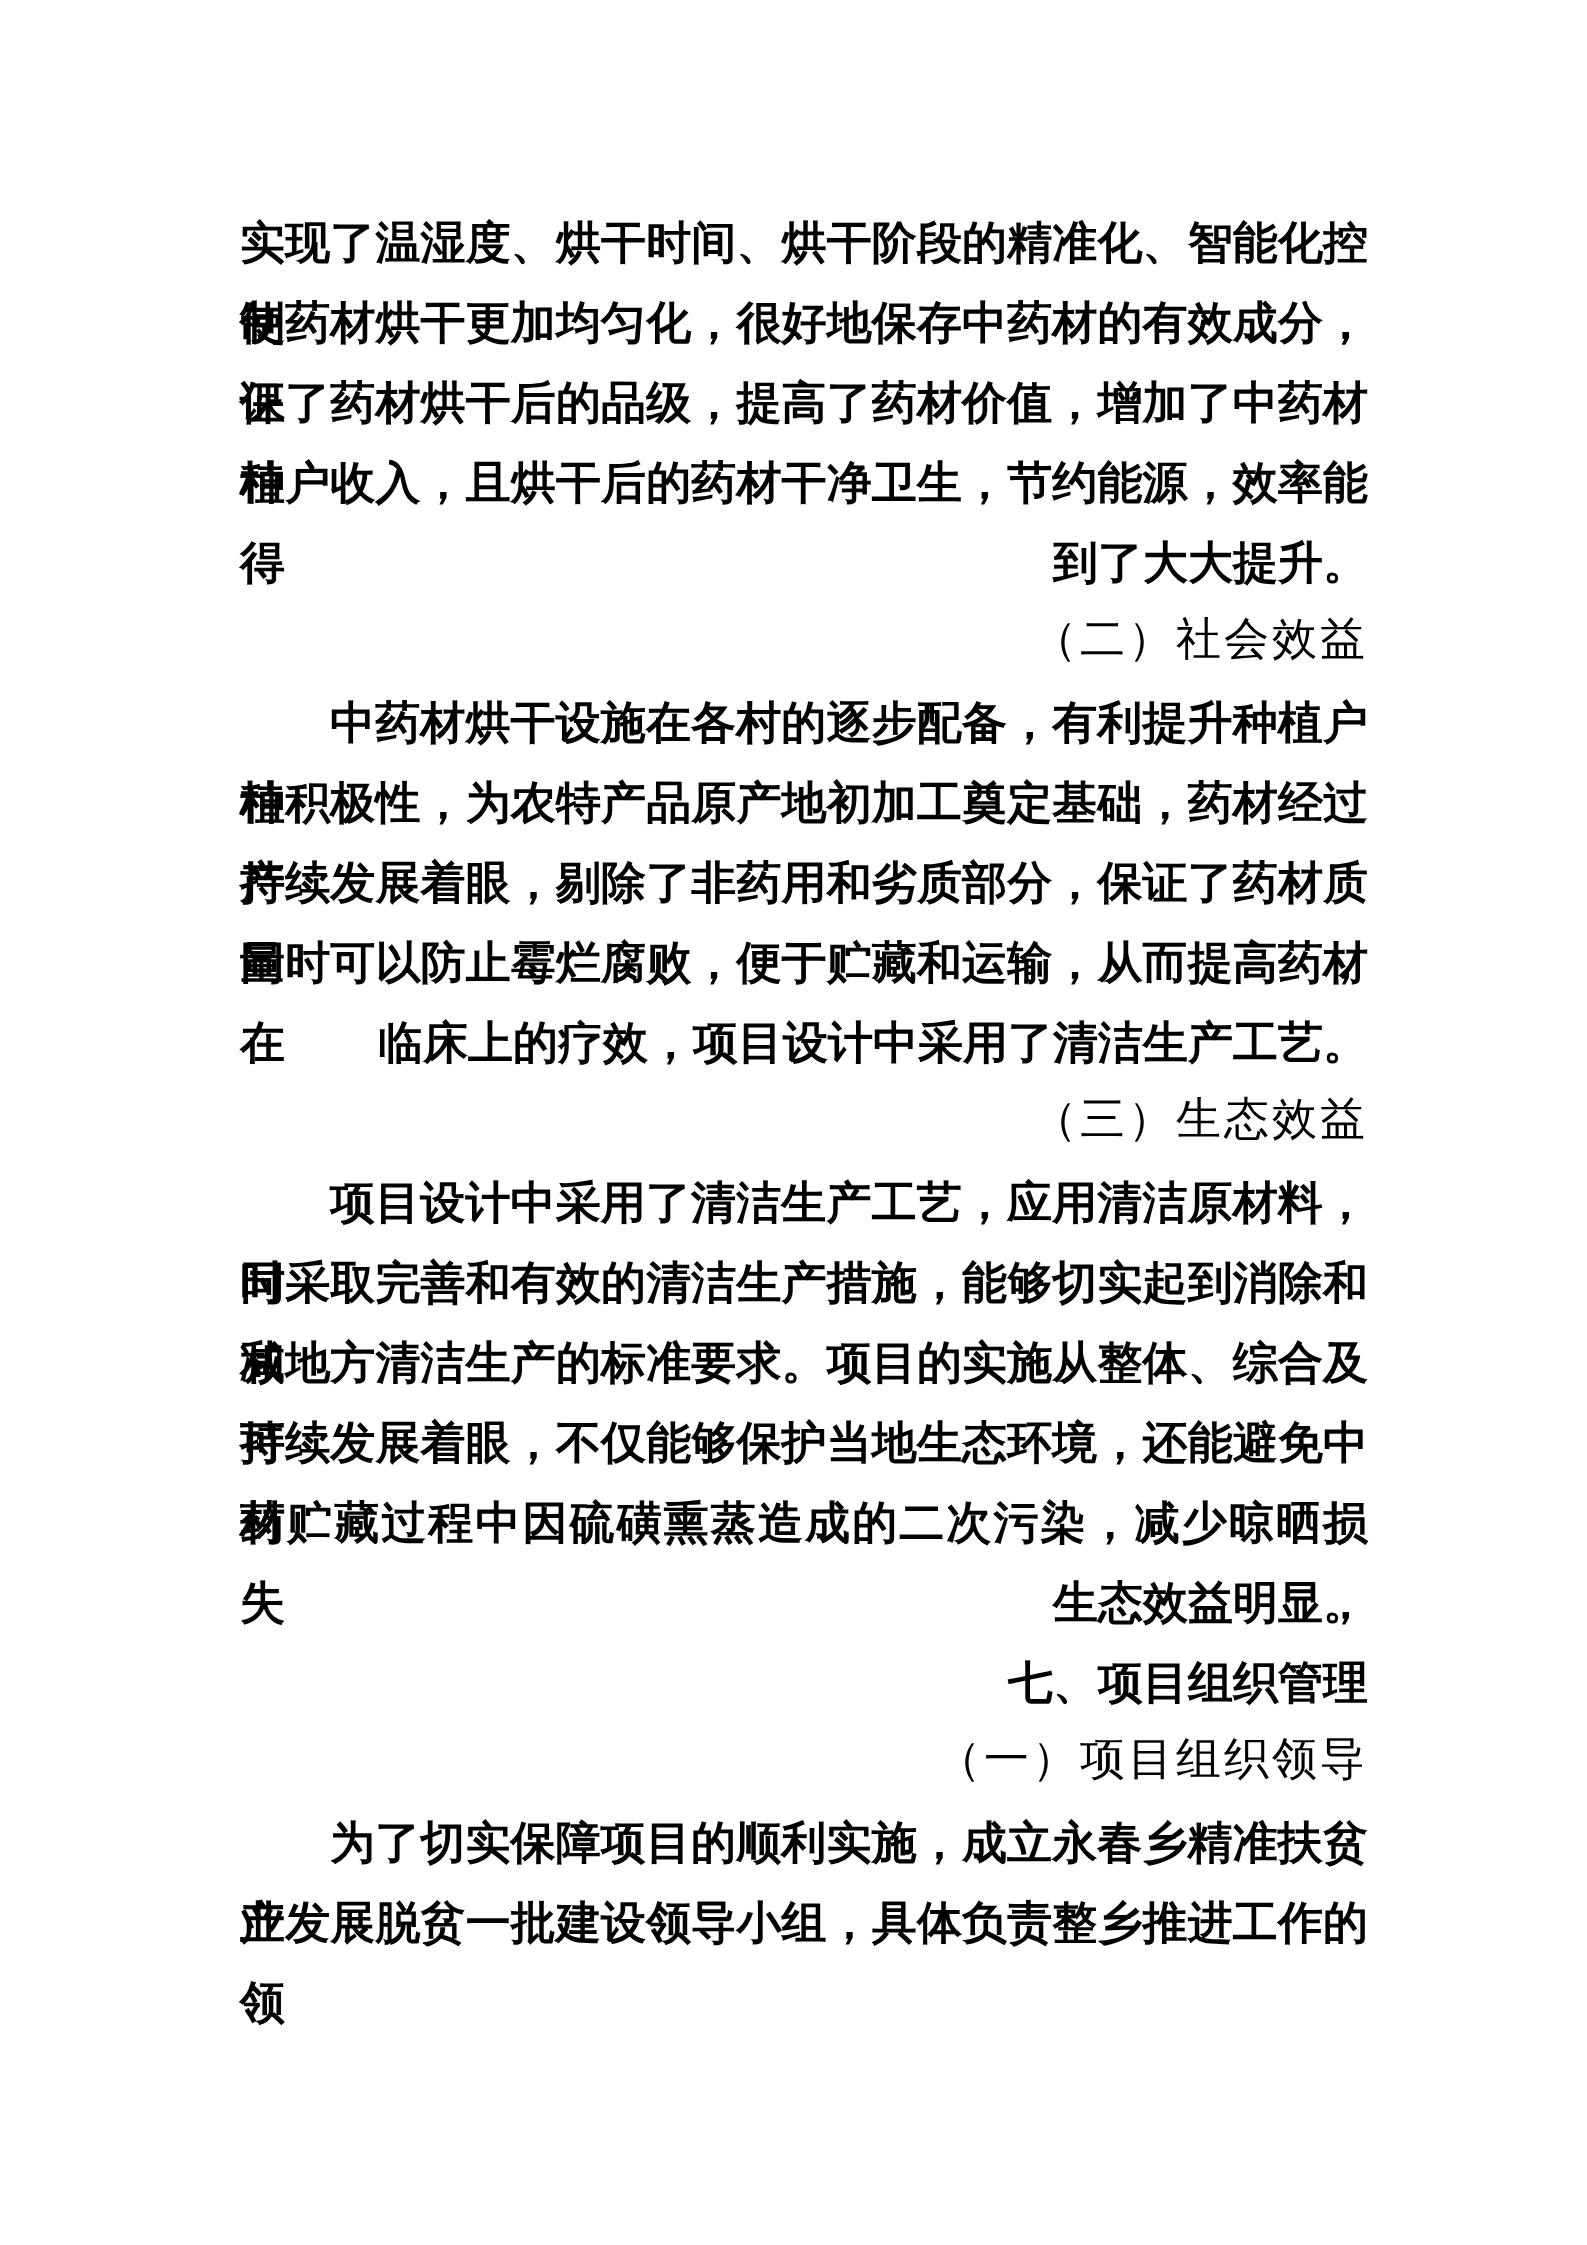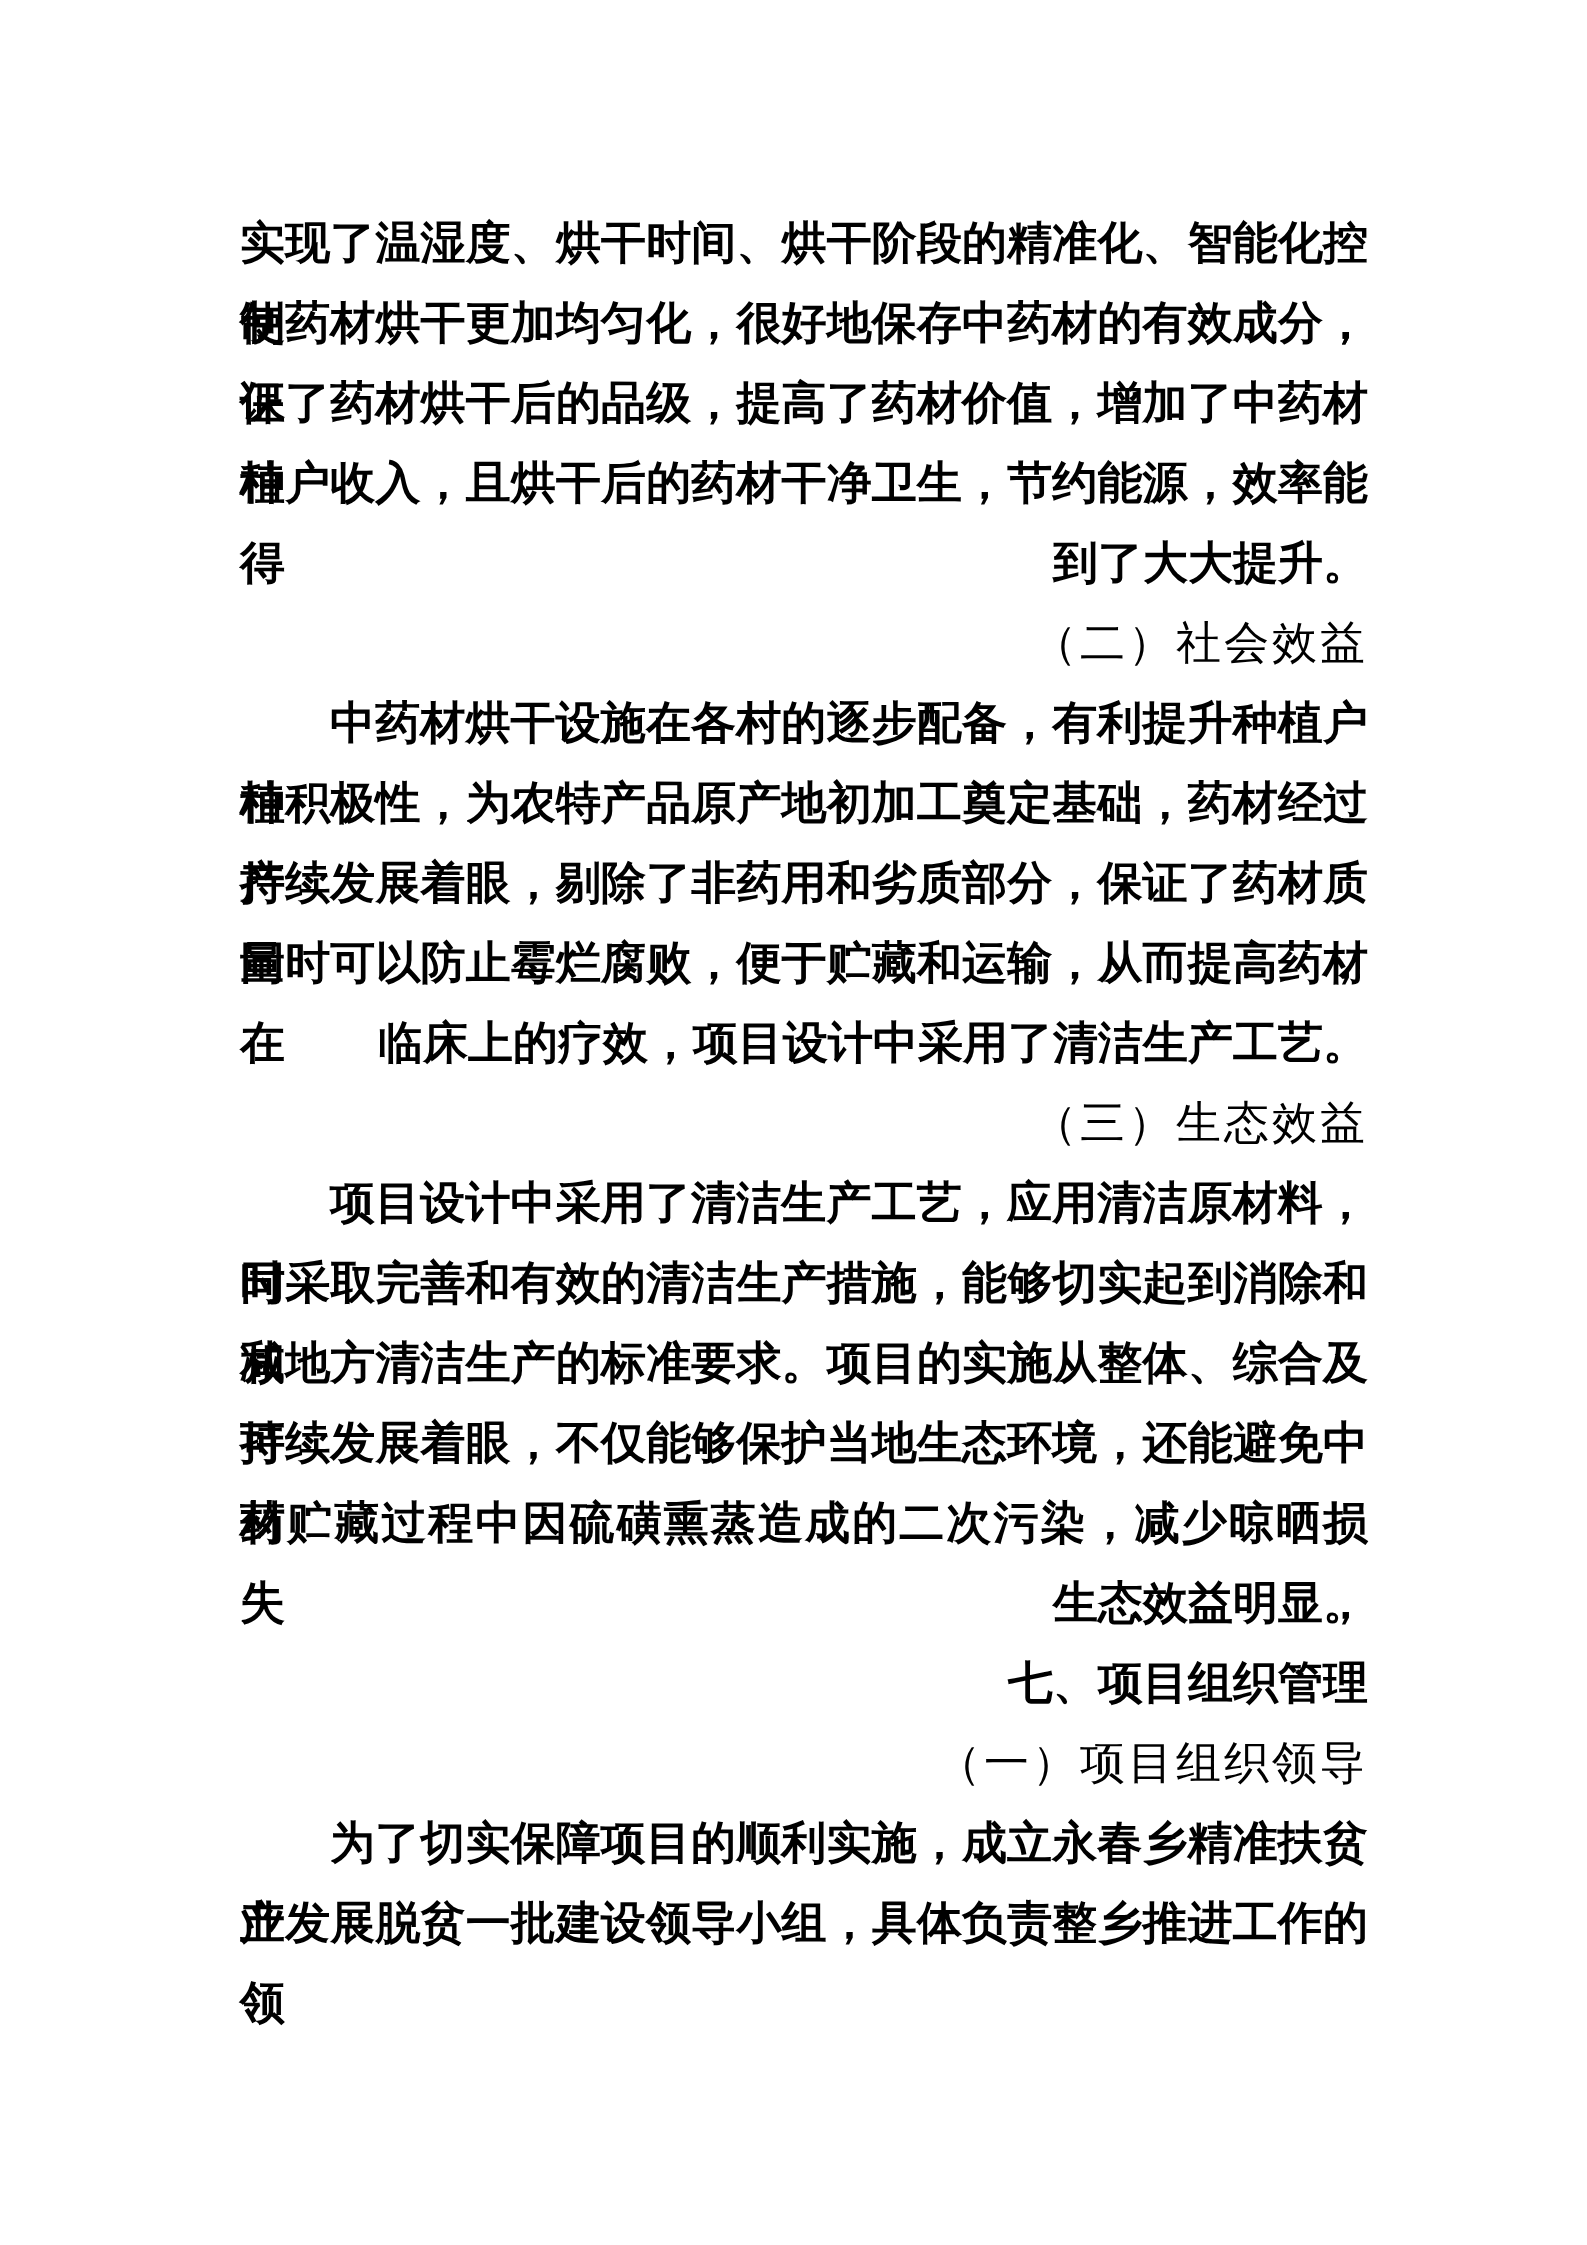"（二）社会效益" .kai { font-family: Liberation Serif, serif -> Liberation Mono, monospace }
